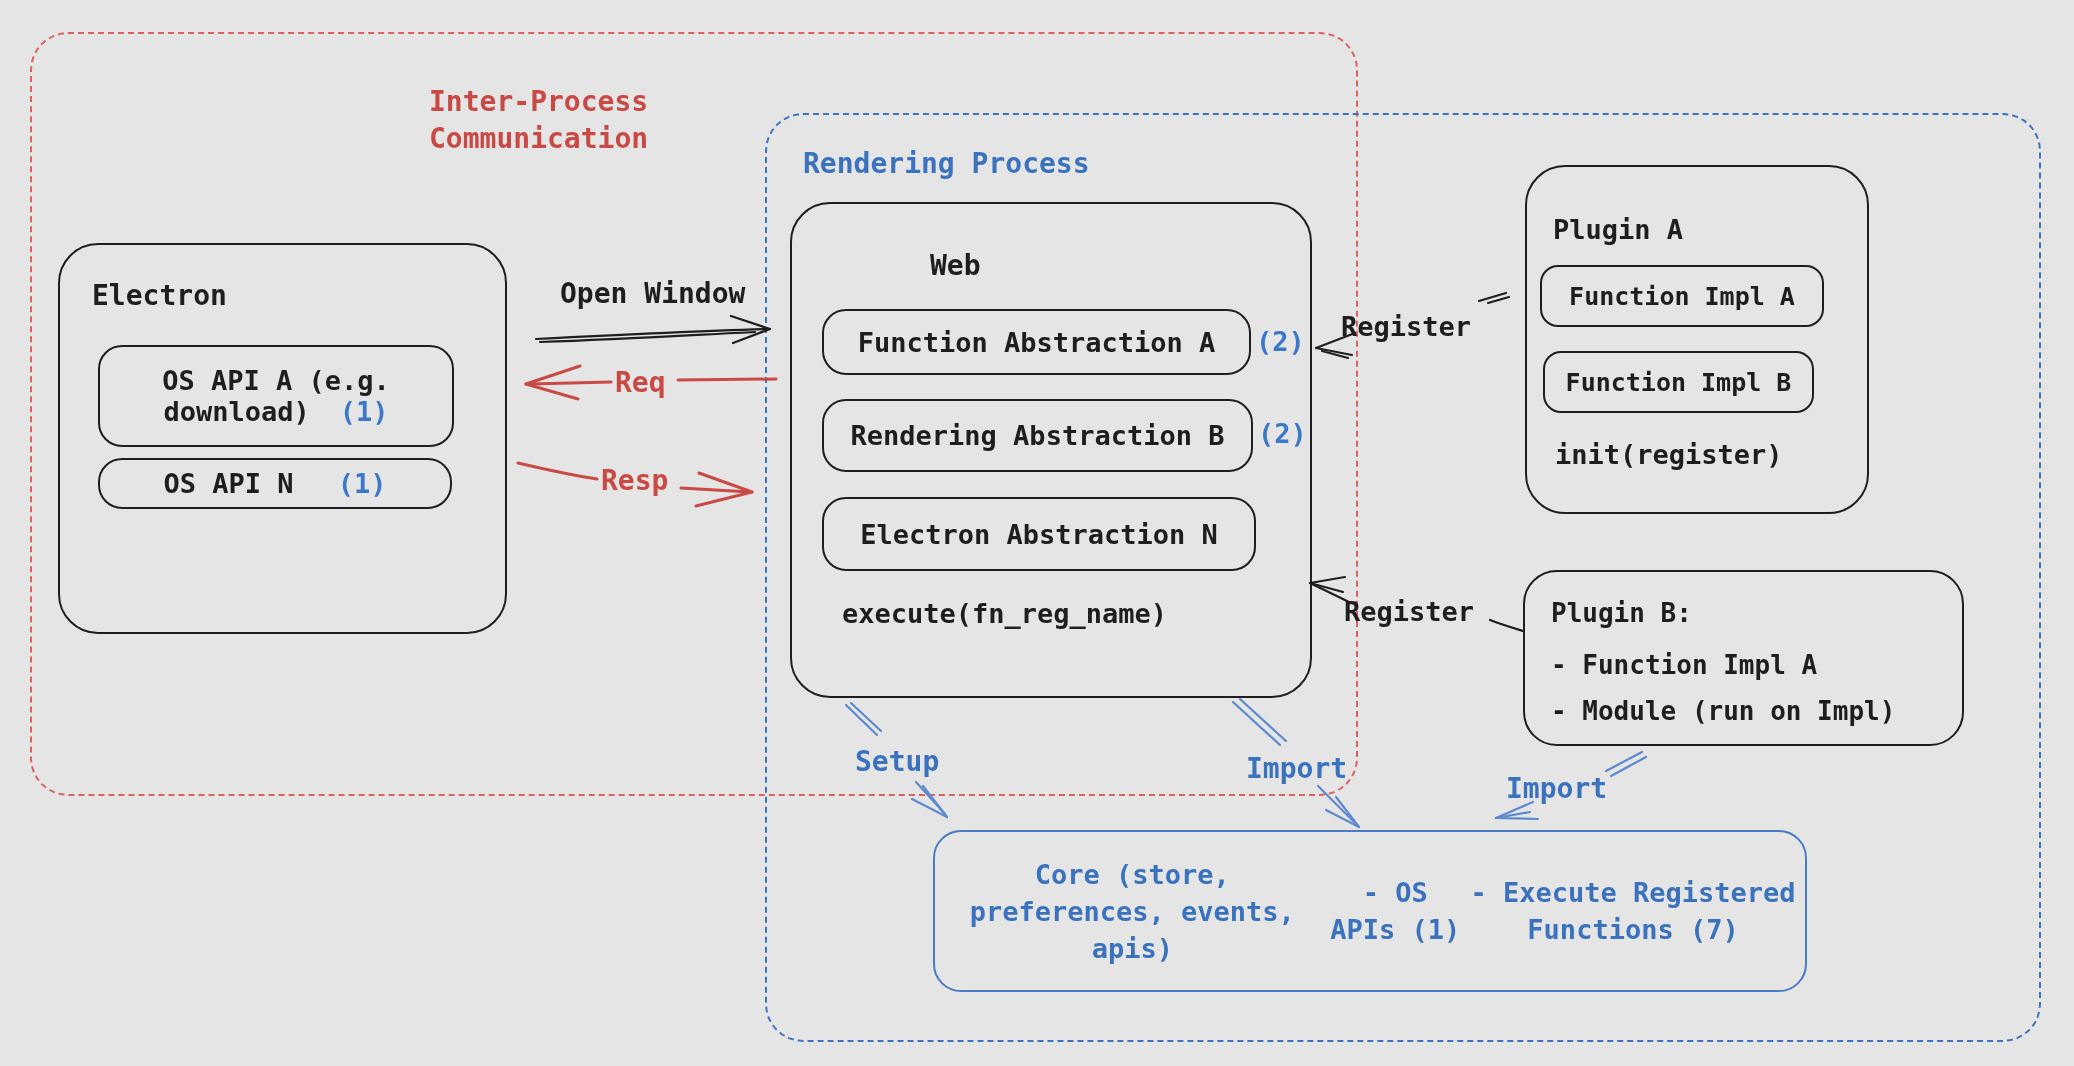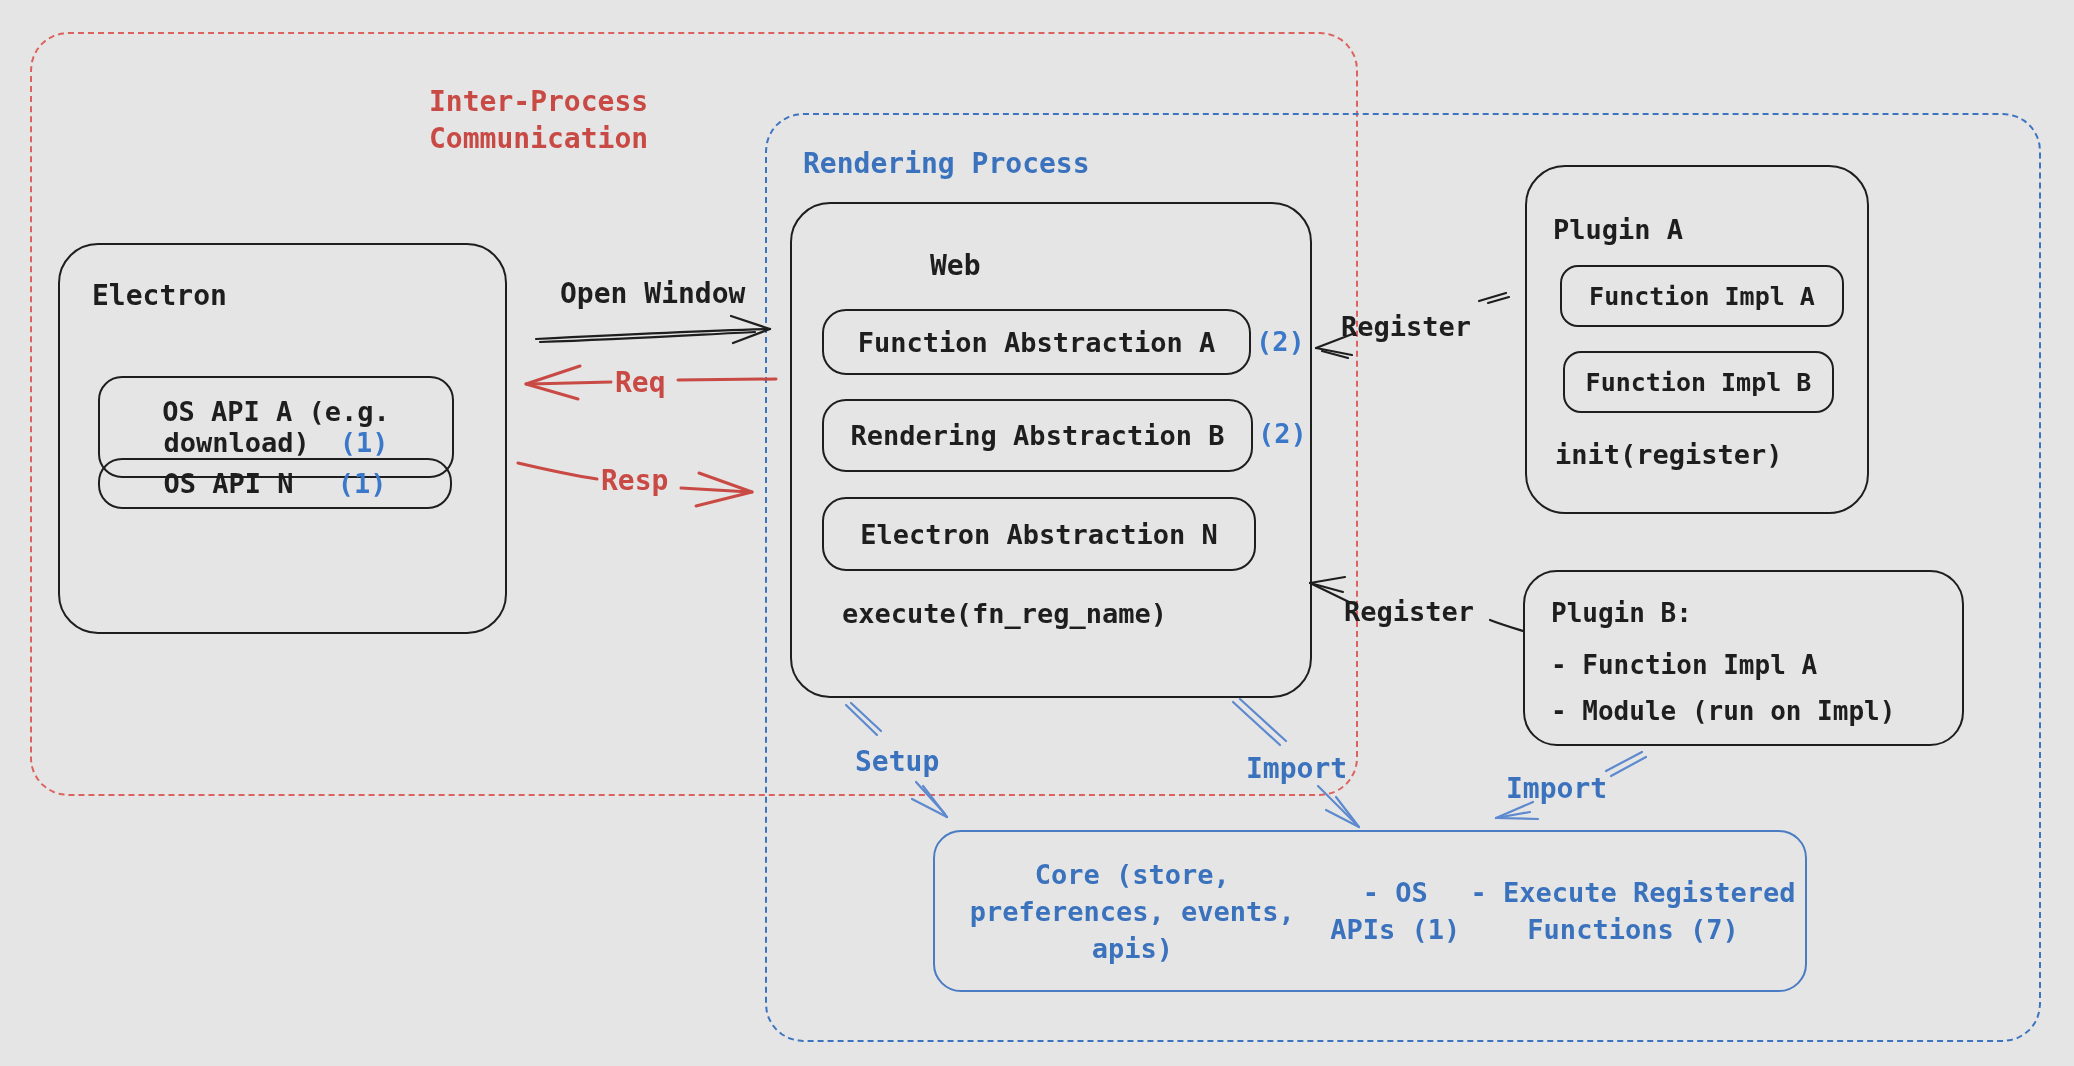"Function Impl A" .fs25 { margin-left: 20px -> none }
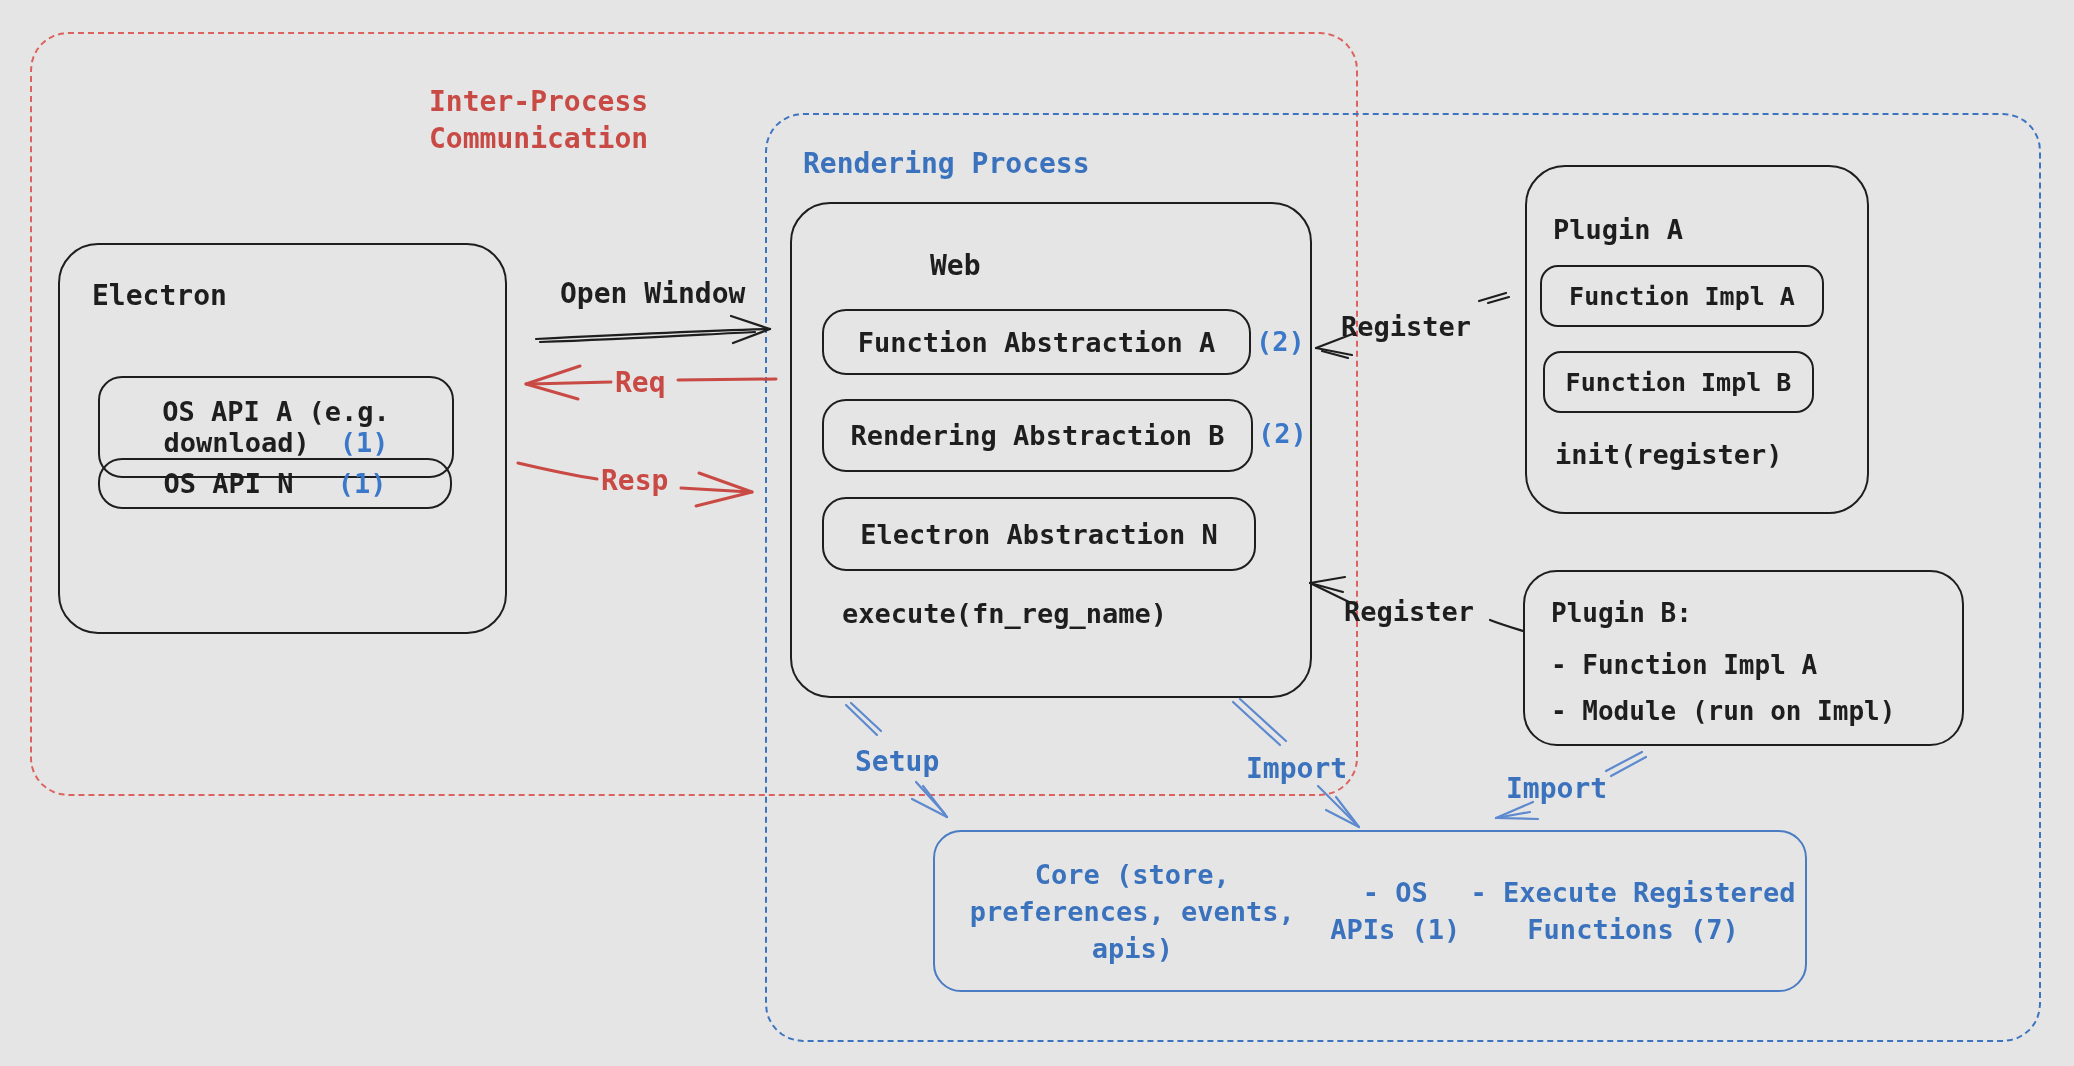"OS API A (e.g." div.subnode { margin-top: 31px -> none }
